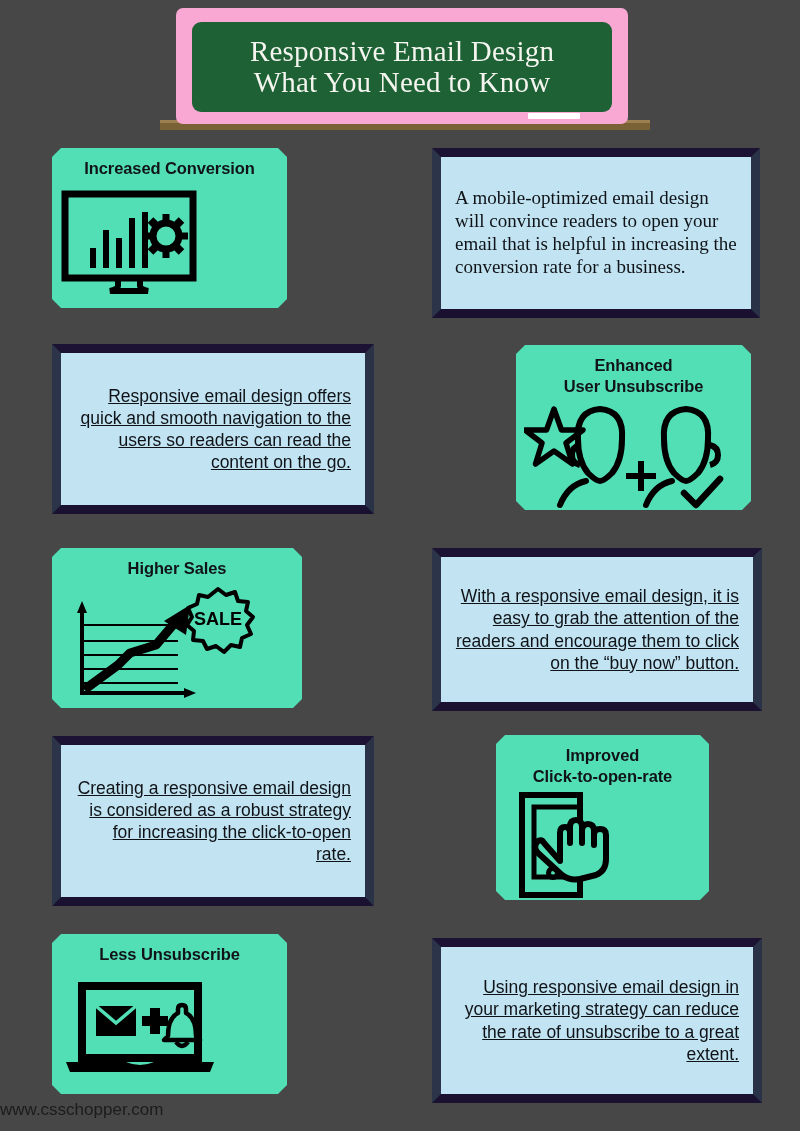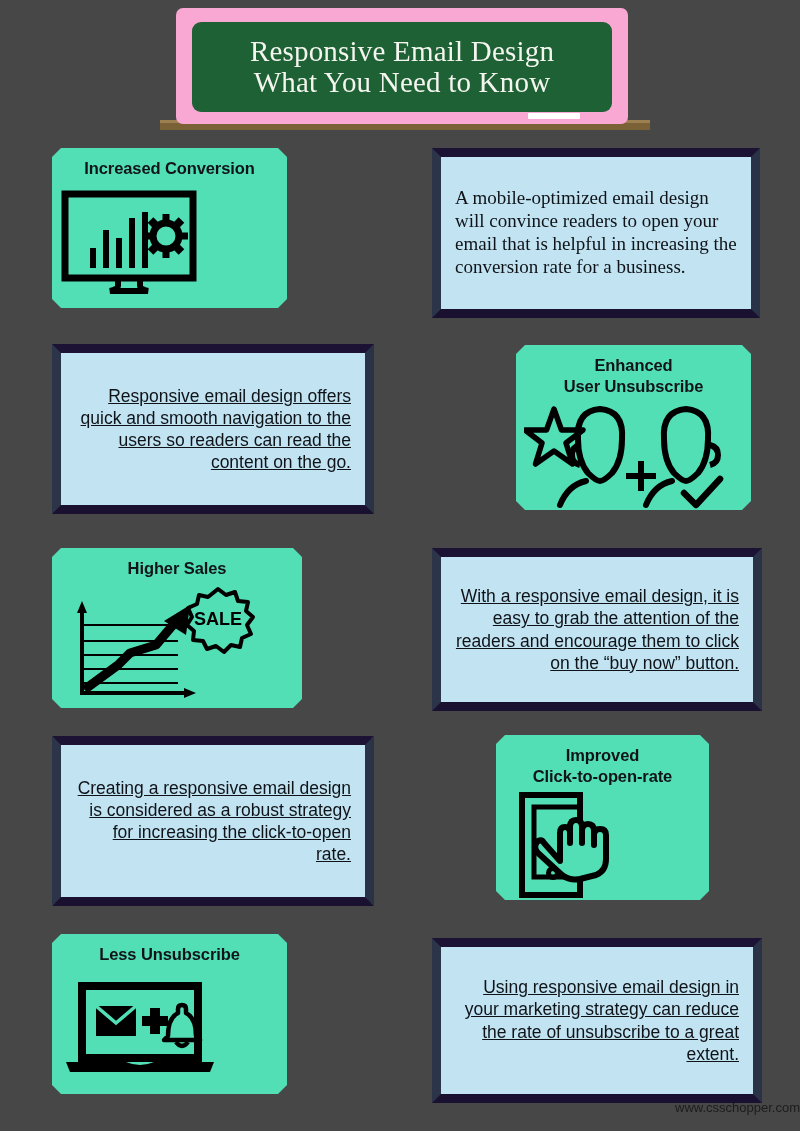"www.csschopper.com" #footer { font-size: 13px -> 17px; text-align: right -> left }
